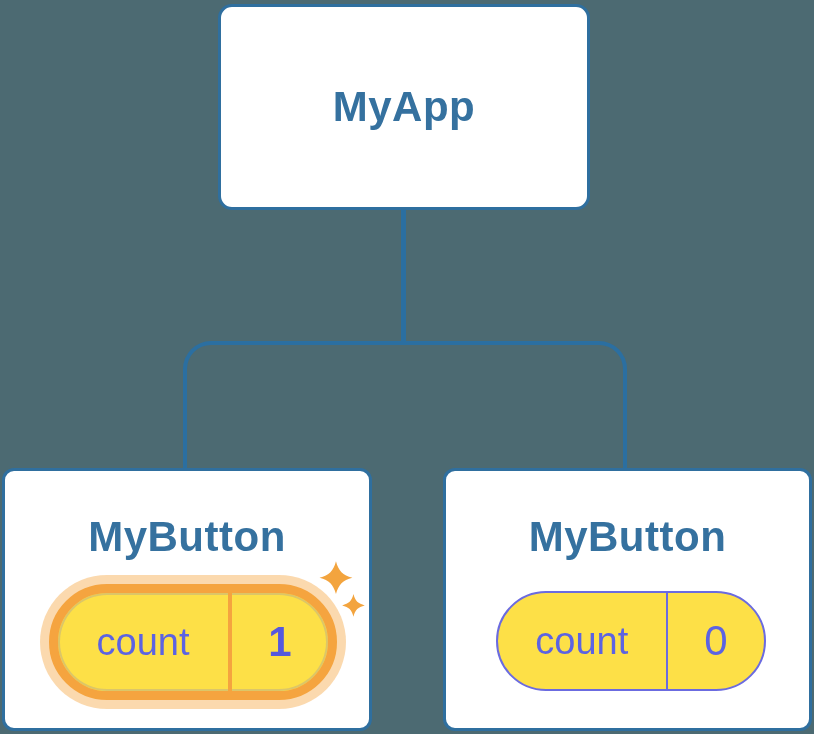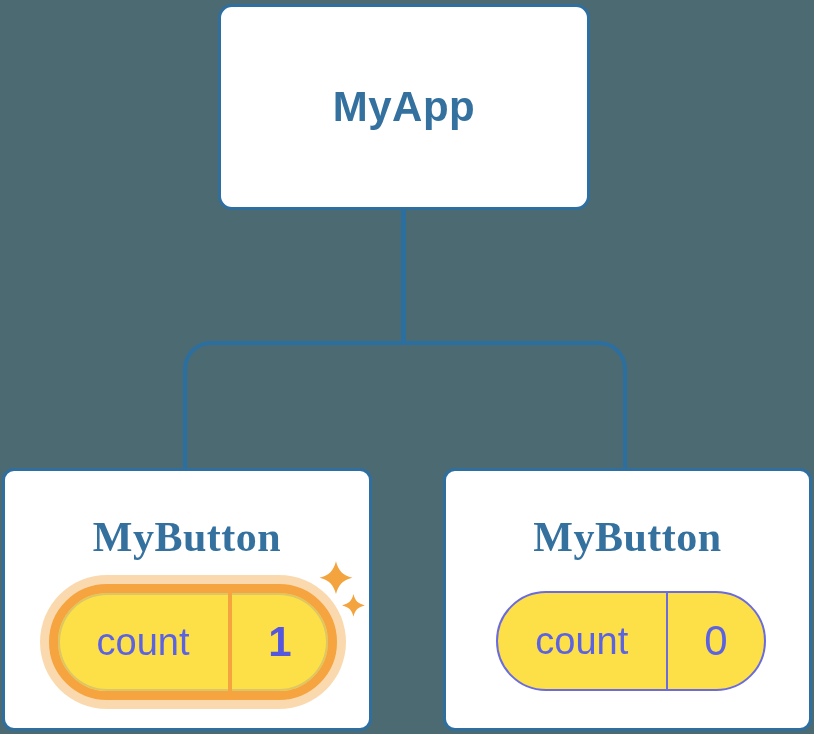"MyButton" .child-label { font-family: Liberation Serif, serif -> none }
